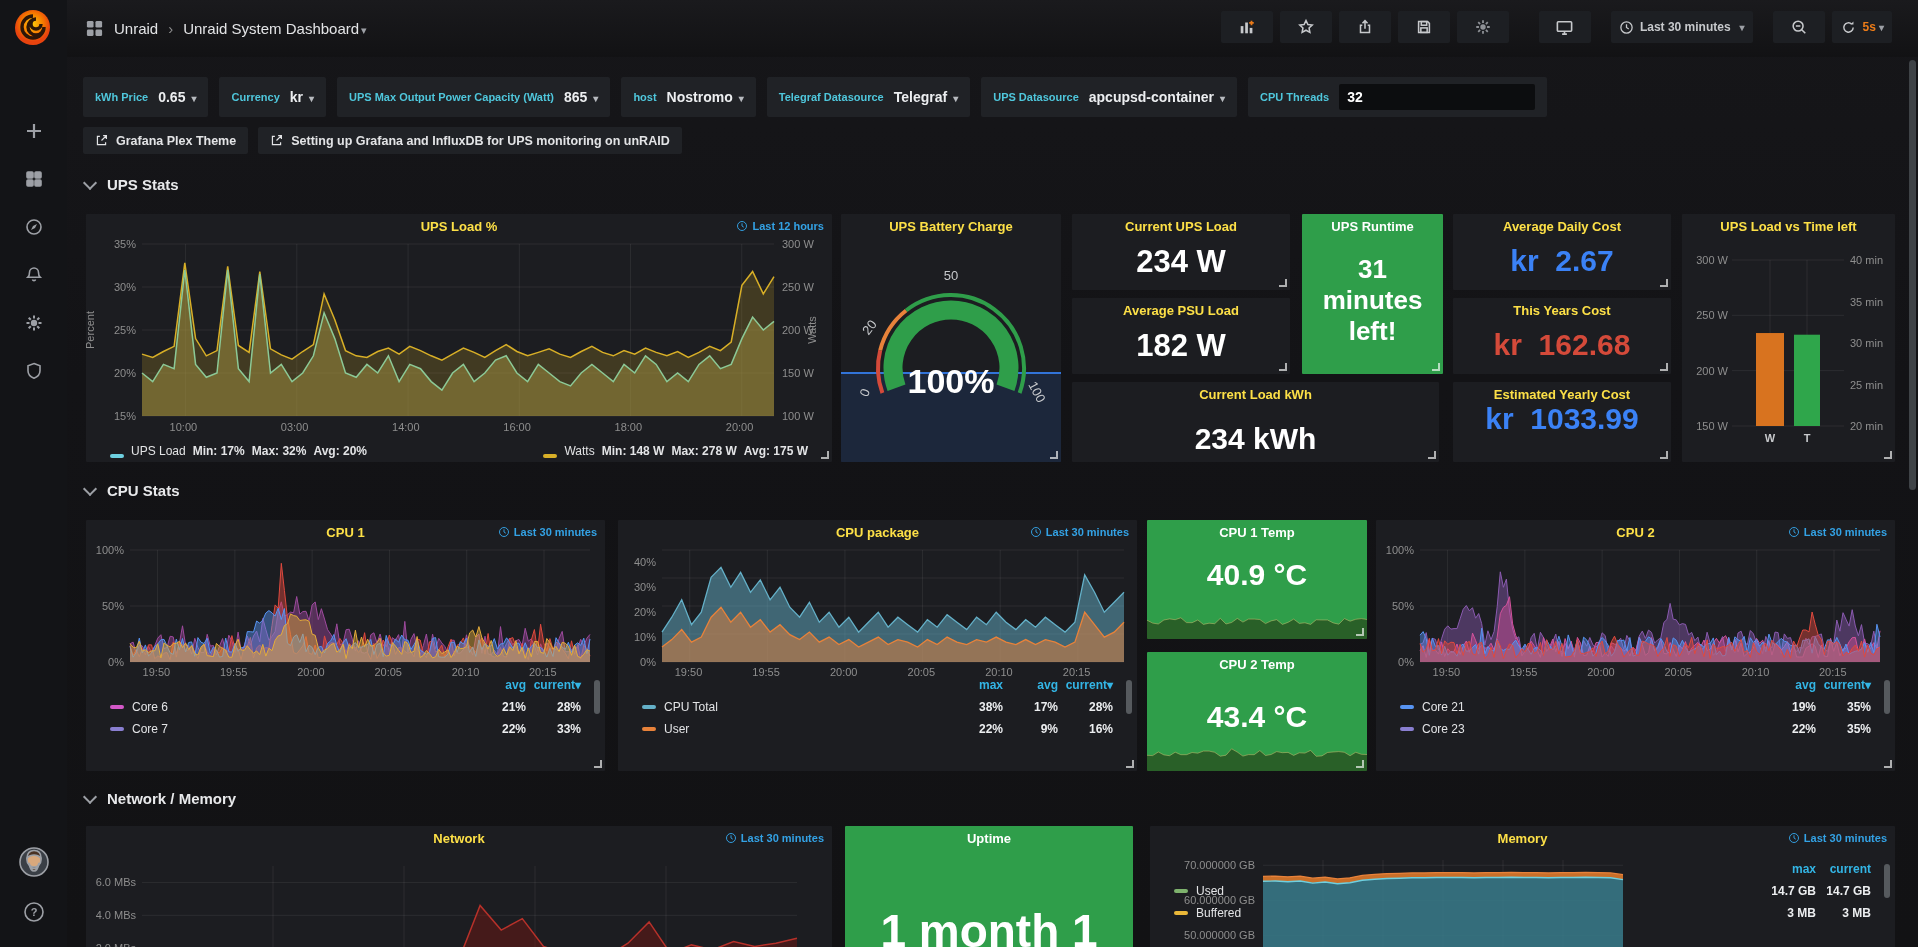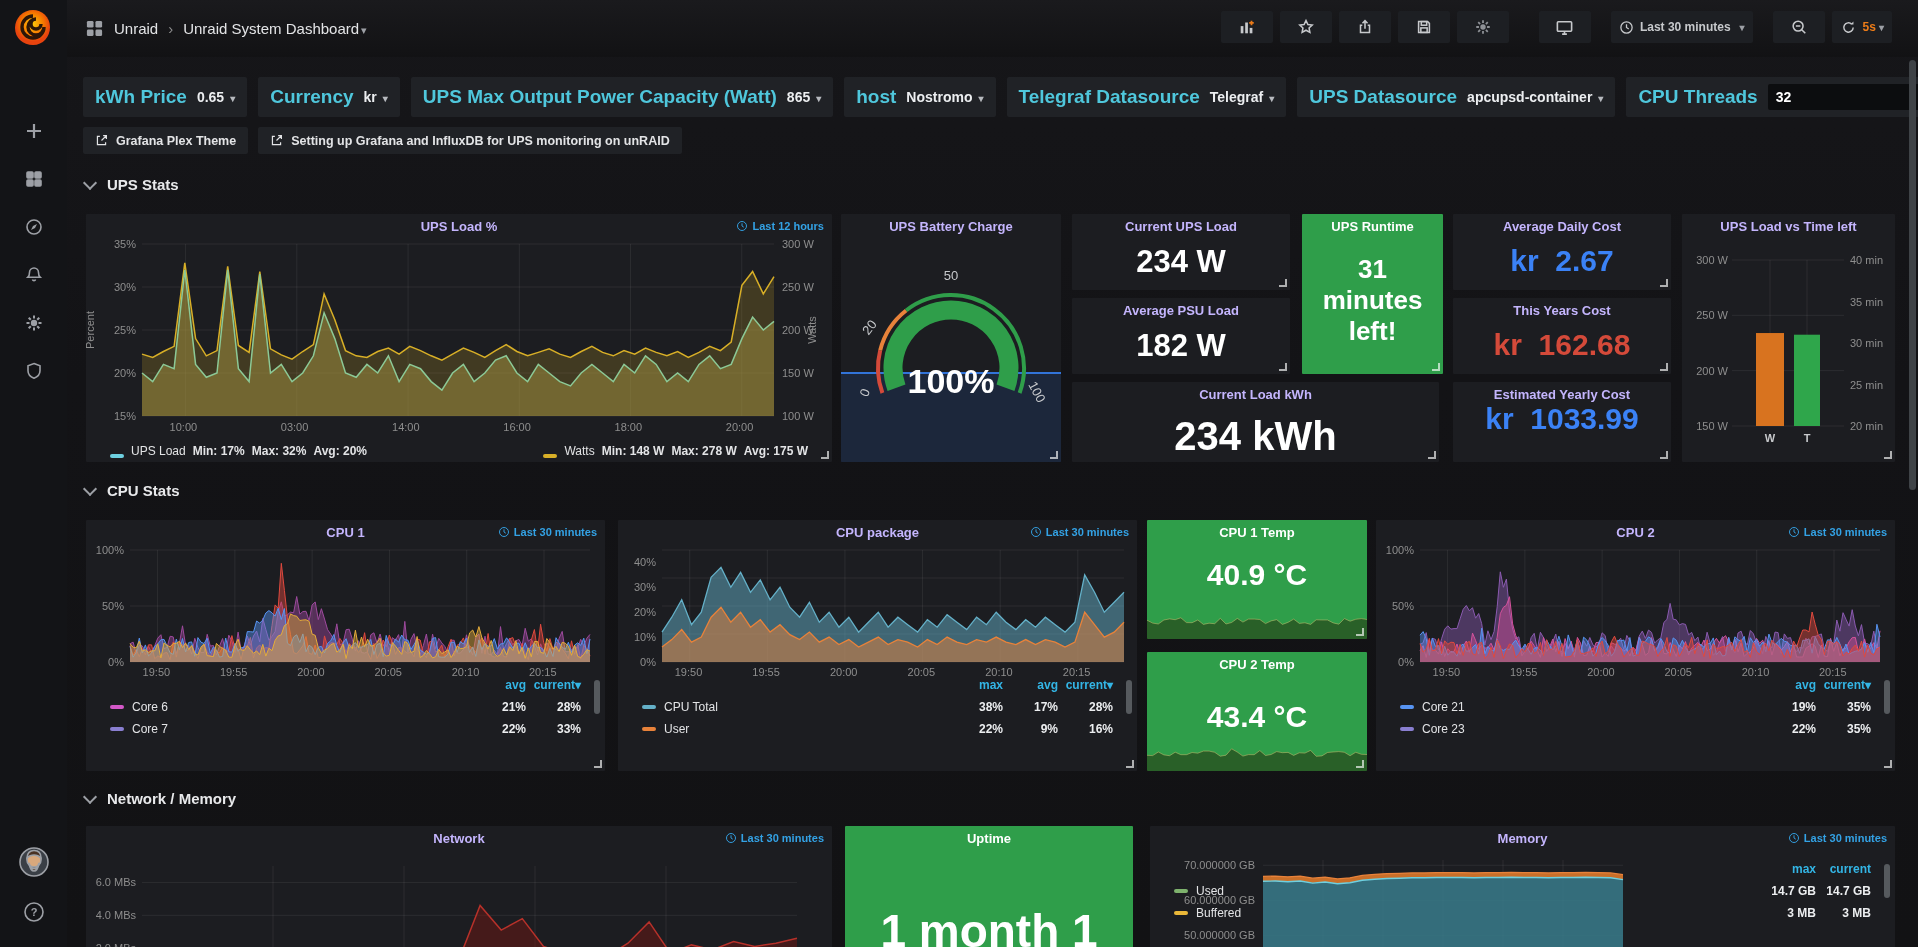"kWh Price" .vlabel { font-size: 19px -> 11px }
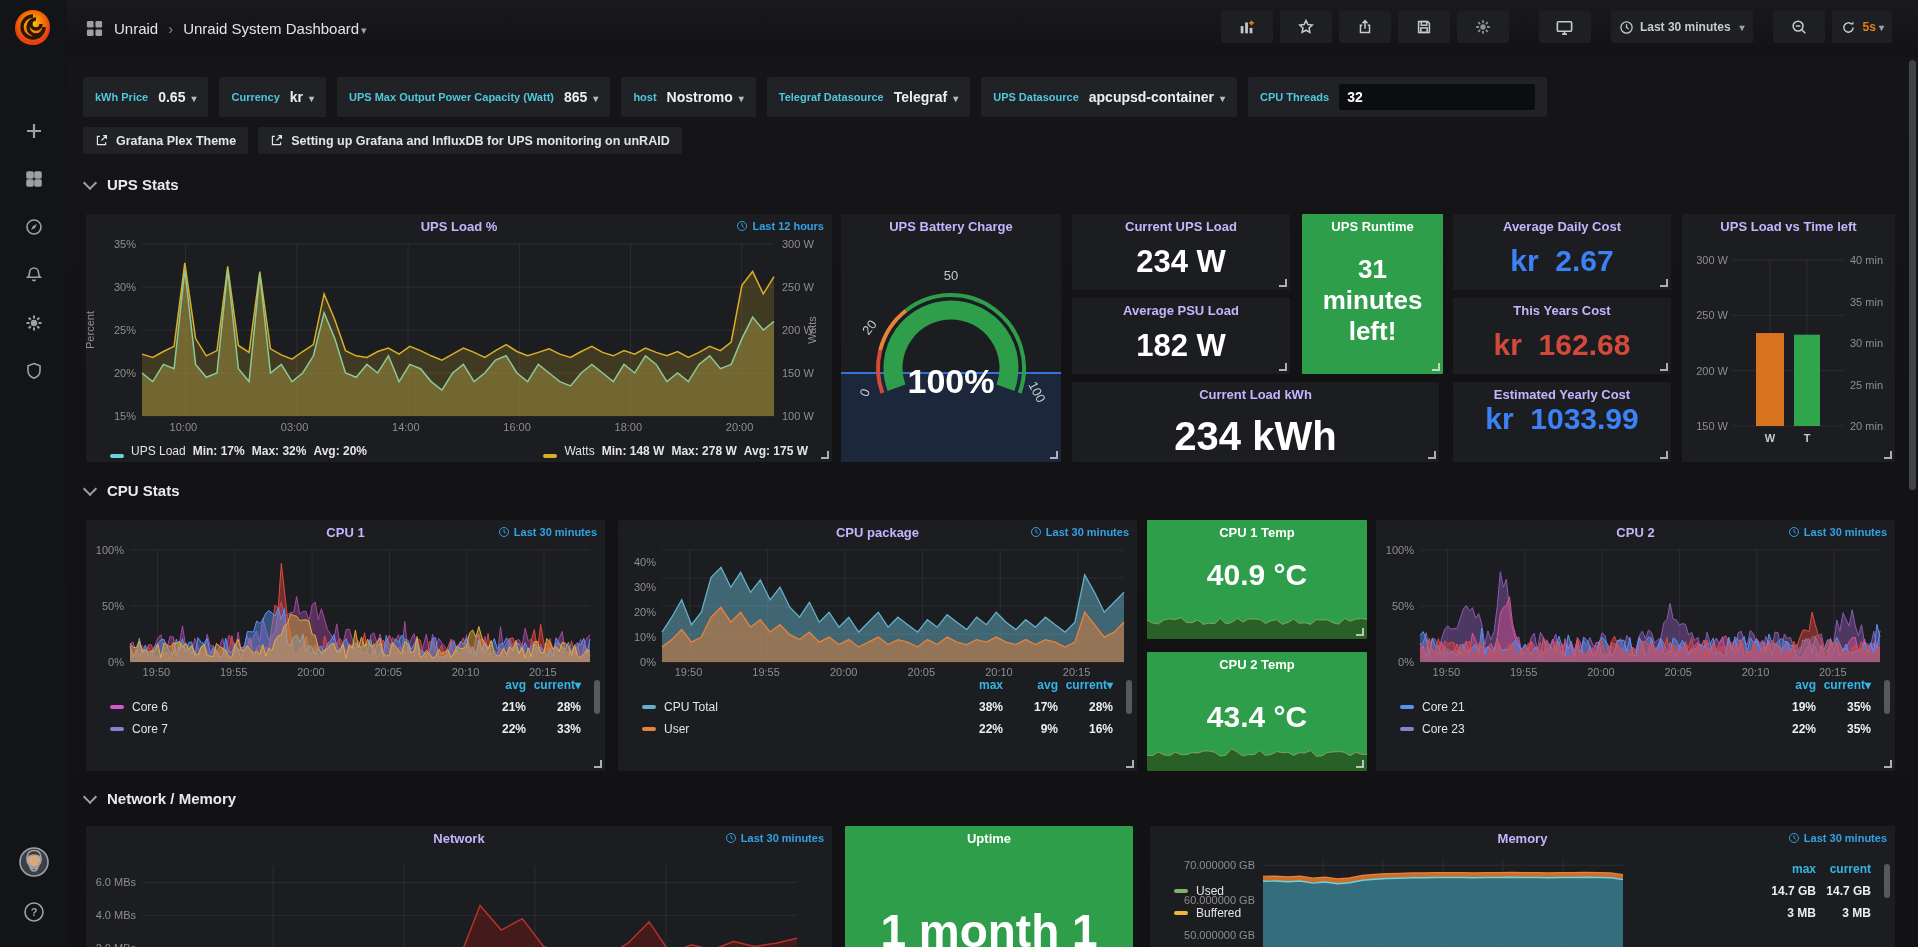"UPS Load %" .ptitle { color: #c4b5fd -> #fde047 }
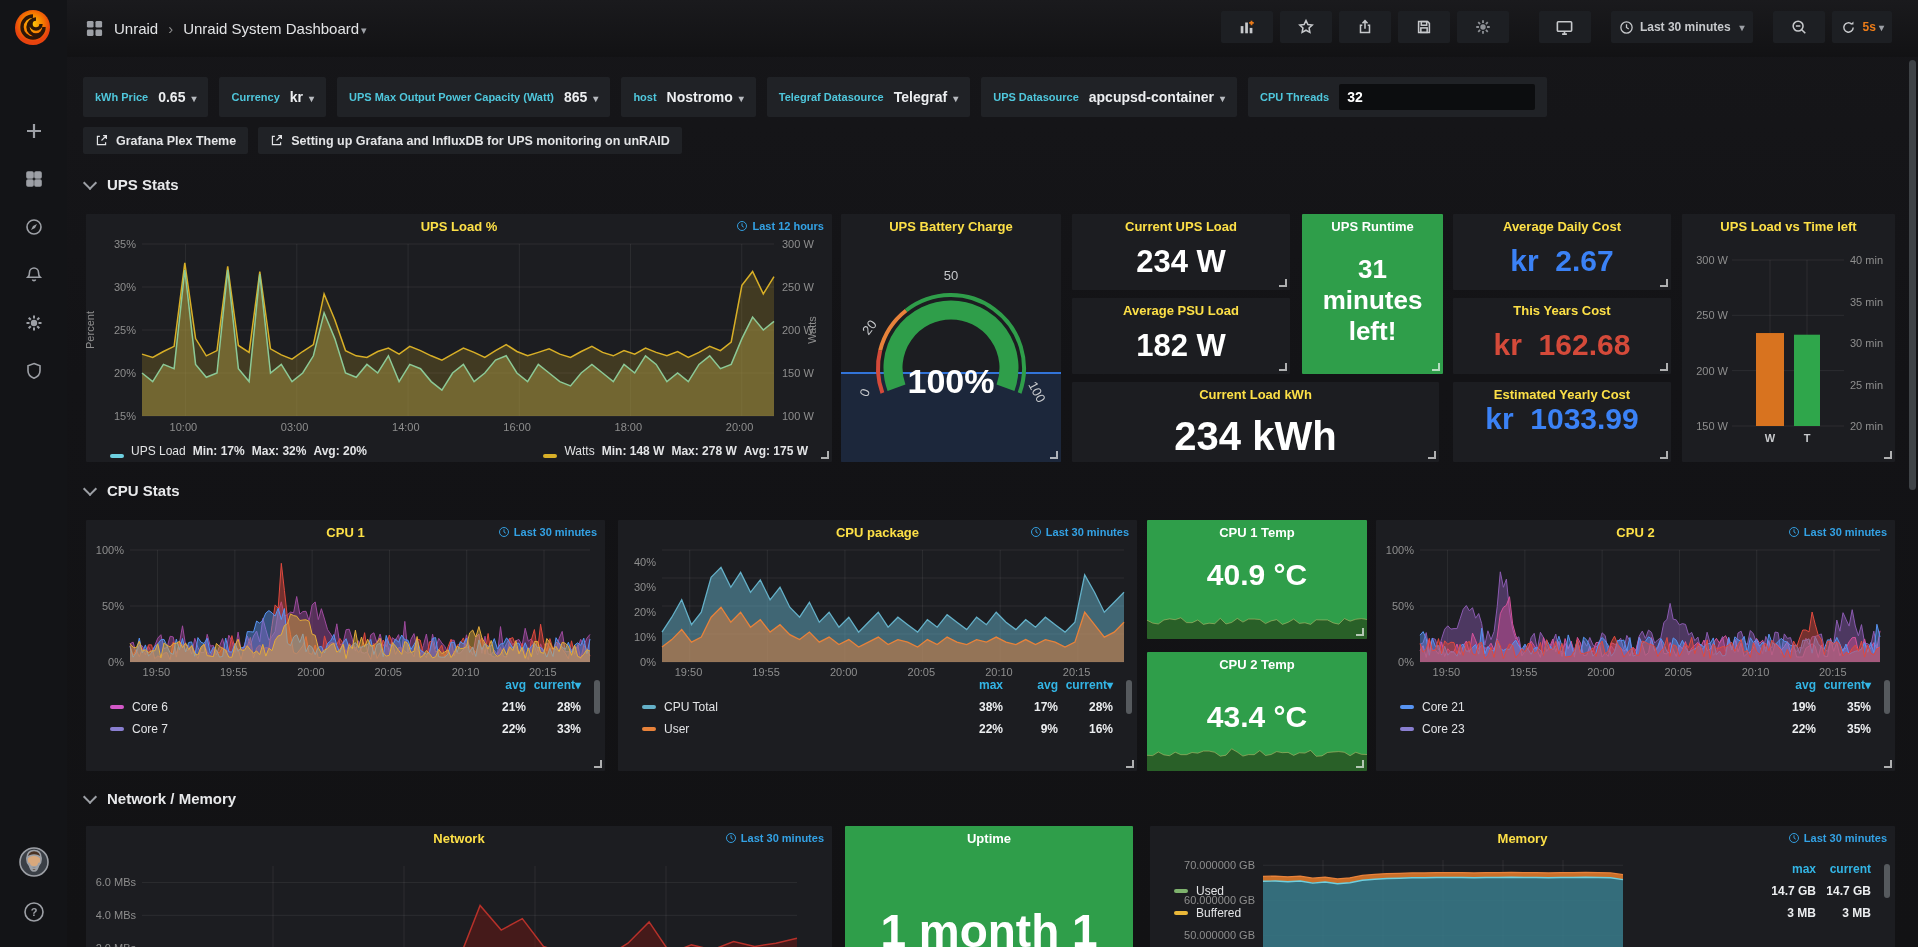"234 kWh" div.bigval { font-size: 40px -> 30px; top: 32px -> 40px }
